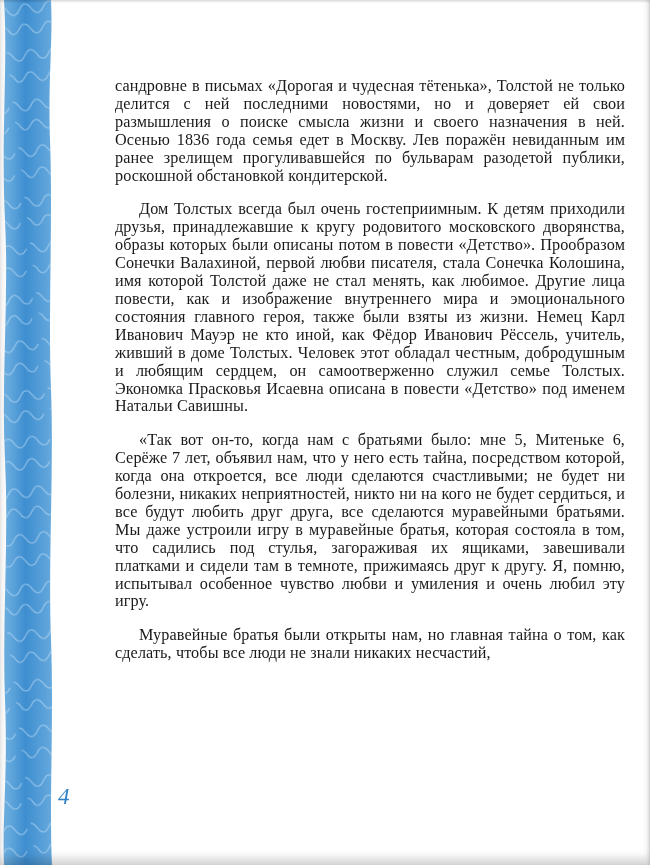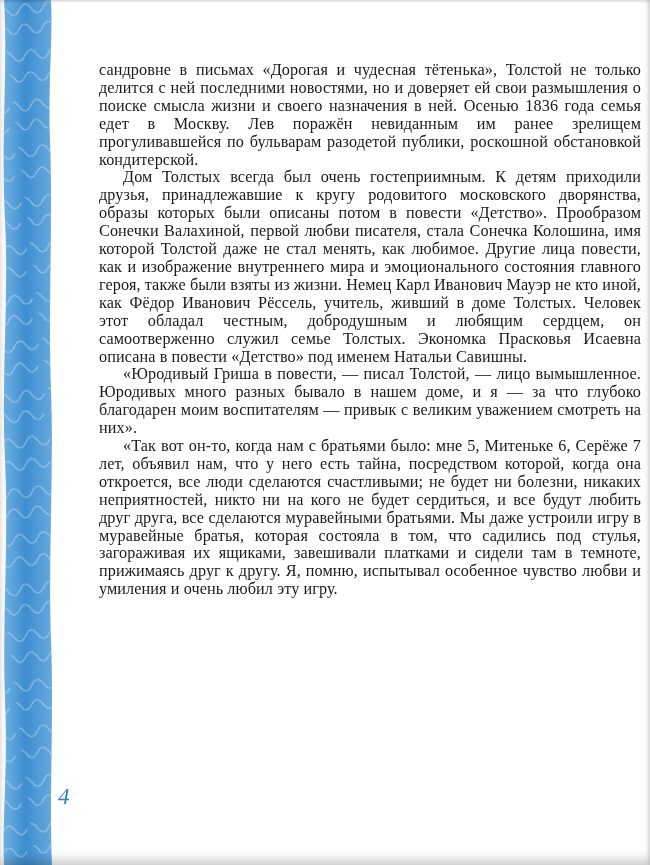"сандровне в письмах «Дорогая и" .para { margin: 0 -> 16px }
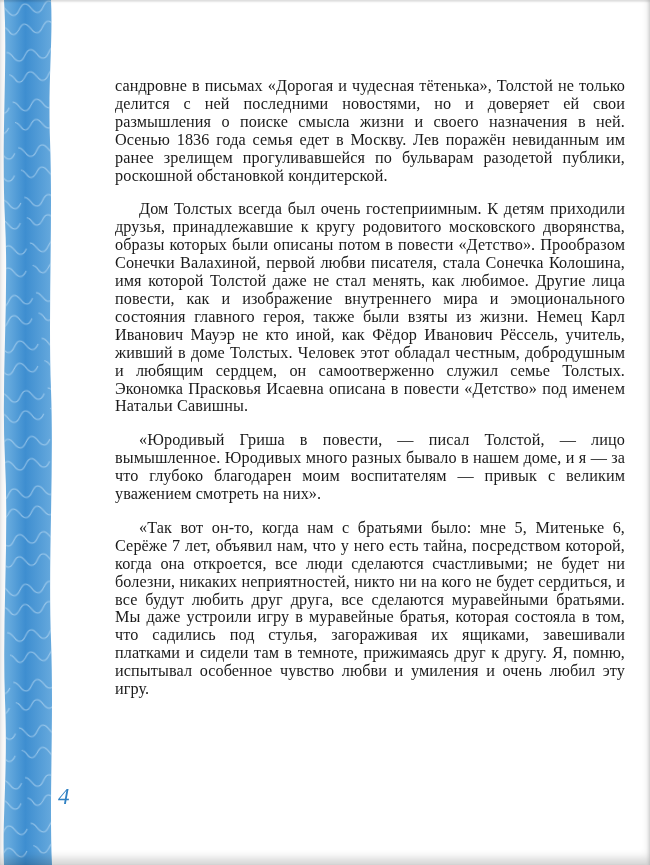"«Юродивый Гриша в повести, —" p.para { html: <p>«Юродивый Гриша в повести, — писал Толстой, — лицо вымышленное. Юродивых много разных бывало в нашем доме, и я — за что глубоко благодарен моим воспитателям — привык с великим уважением смотреть на них».</p> -> none }
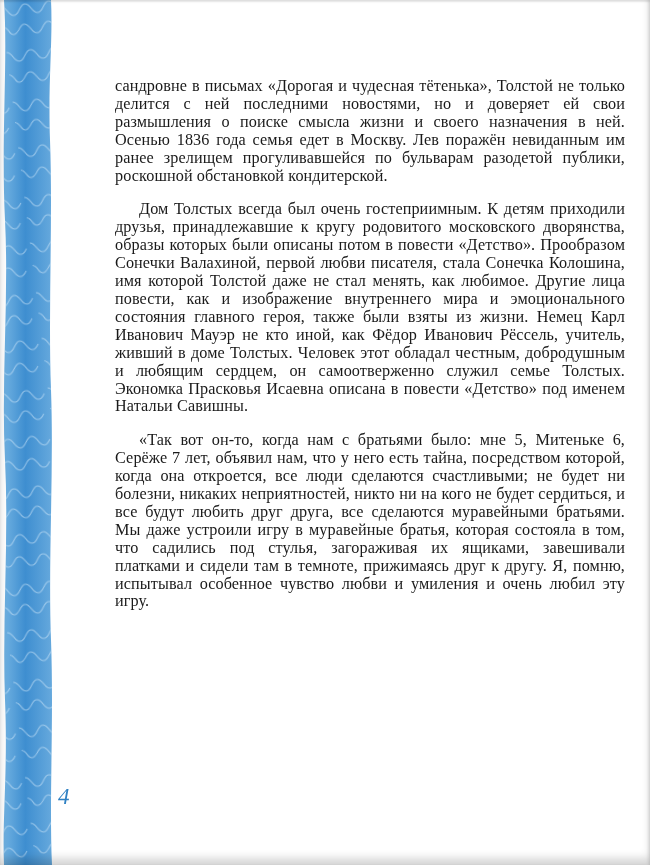"Муравейные братья были открыты нам," p.para { html: none -> <p>Муравейные братья были открыты нам, но главная тайна о том, как сделать, чтобы все люди не знали никаких несчастий,</p> }
